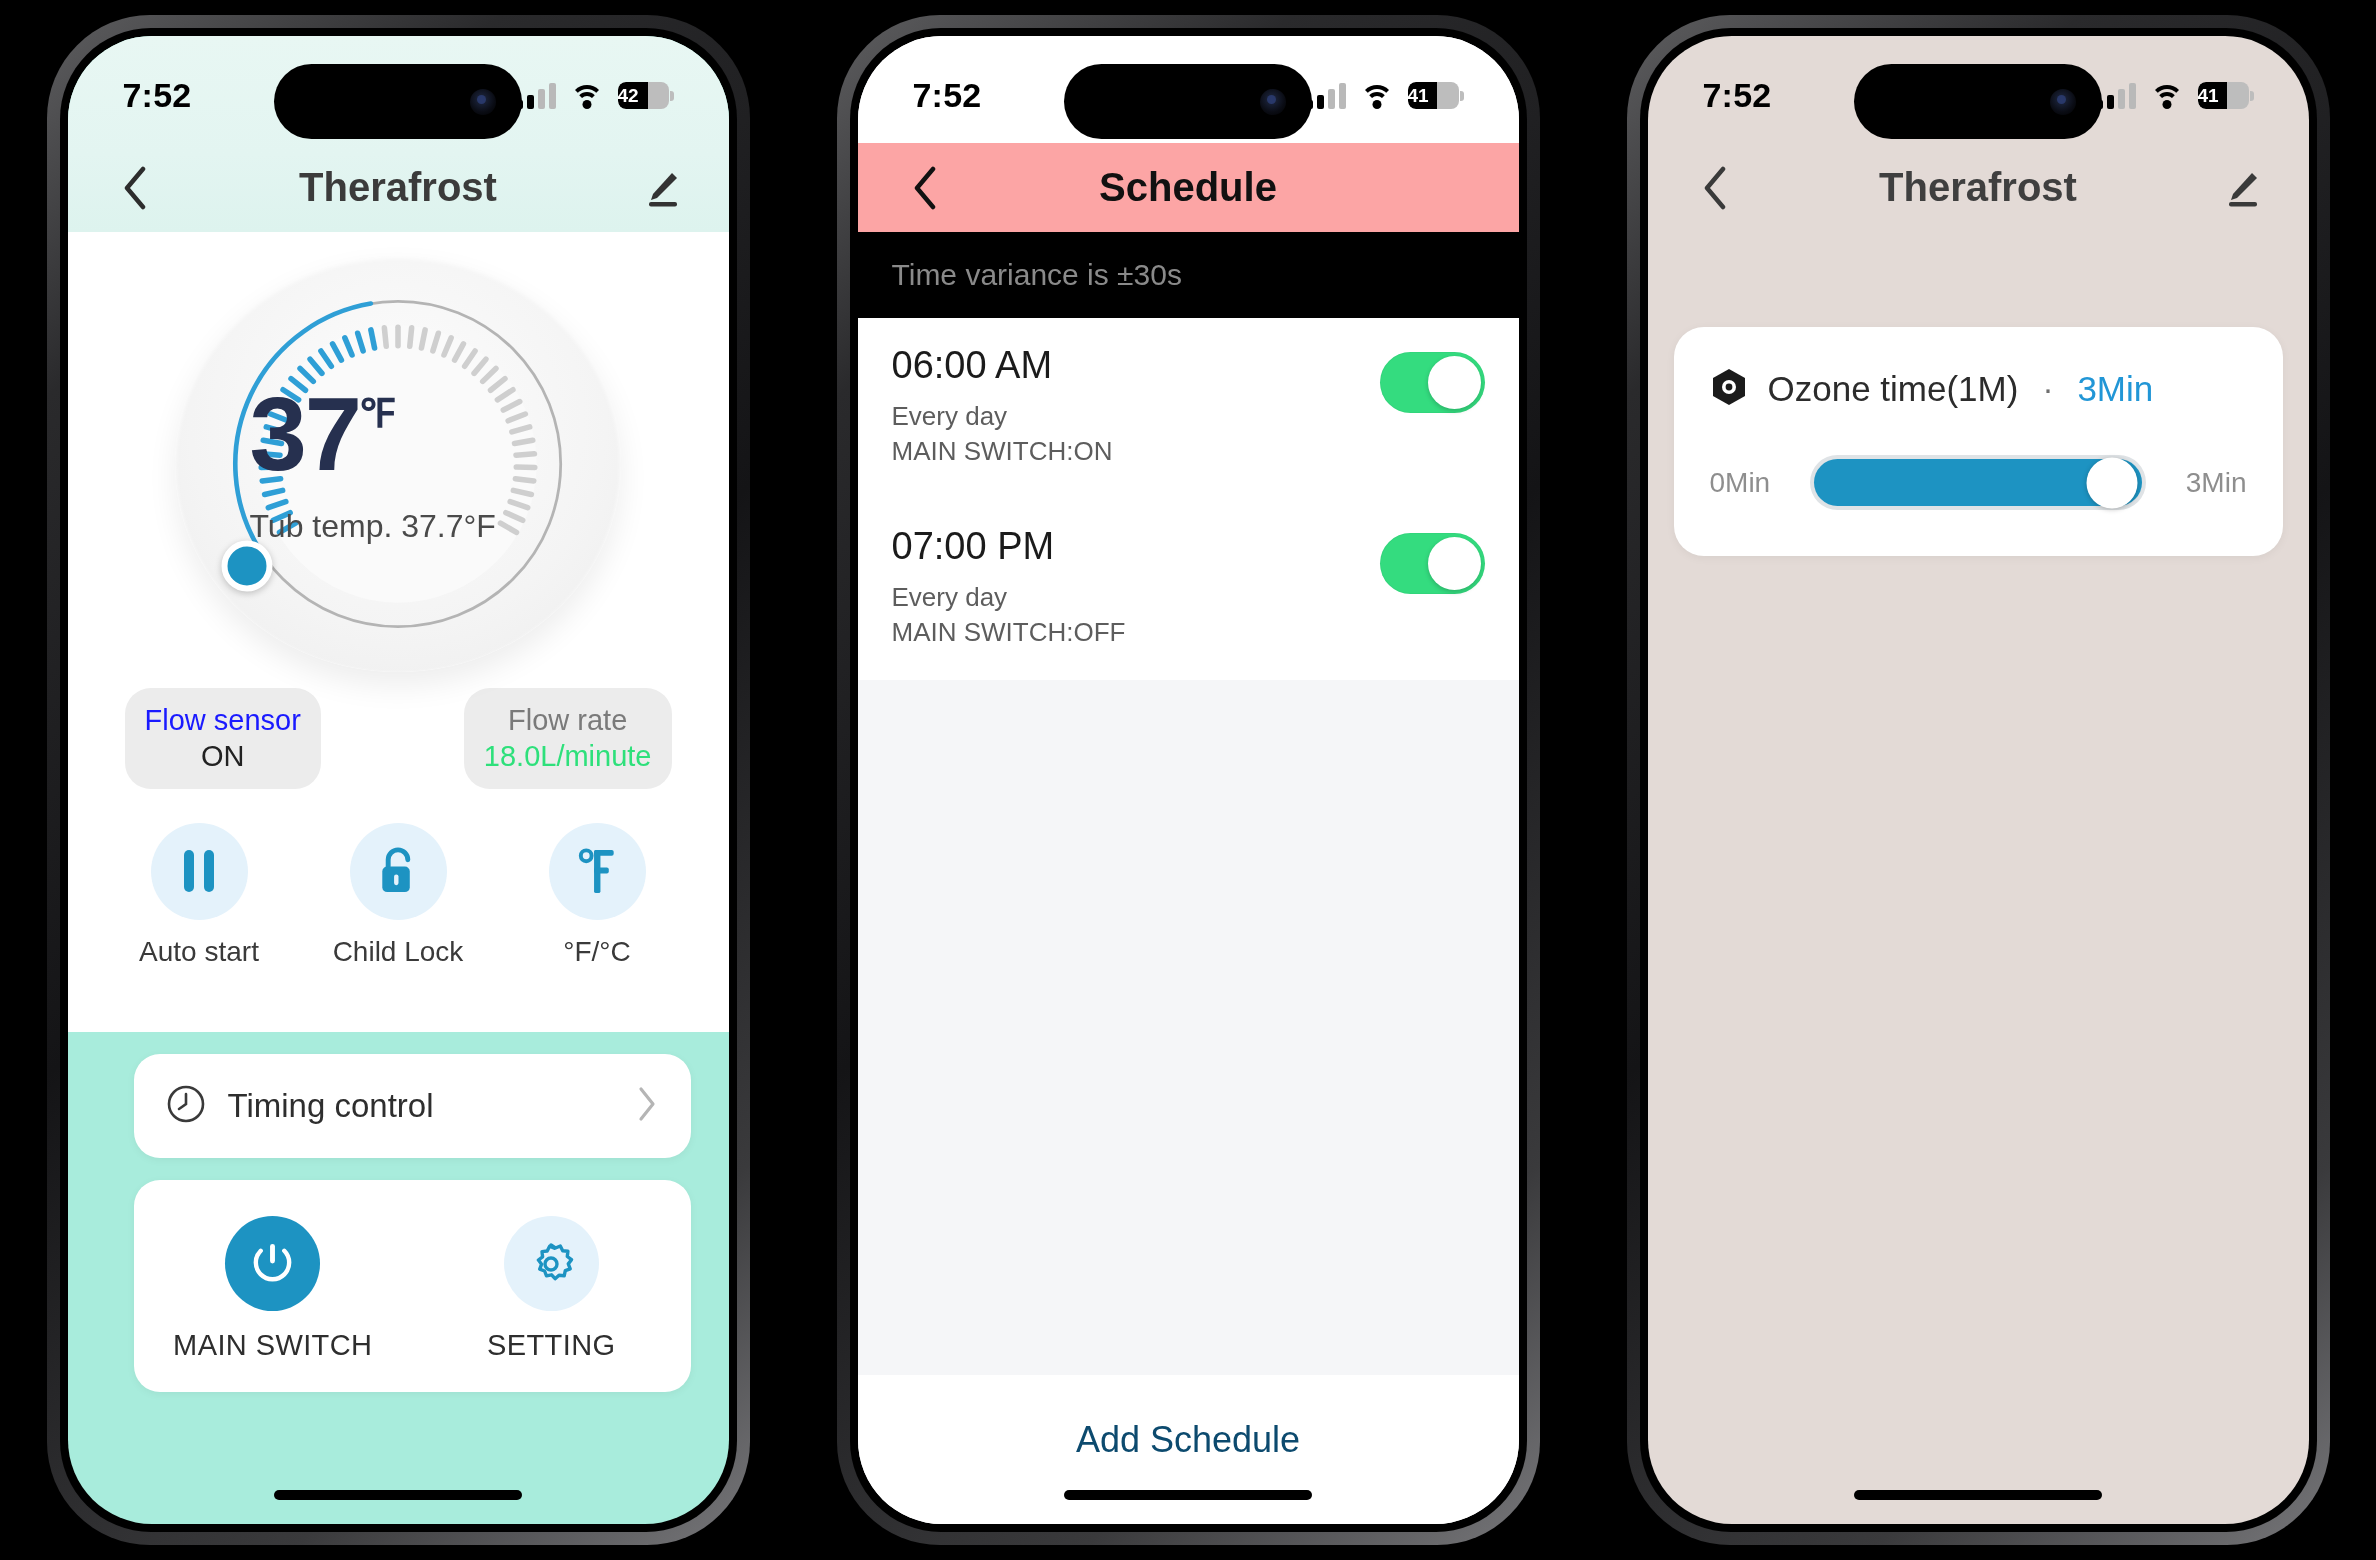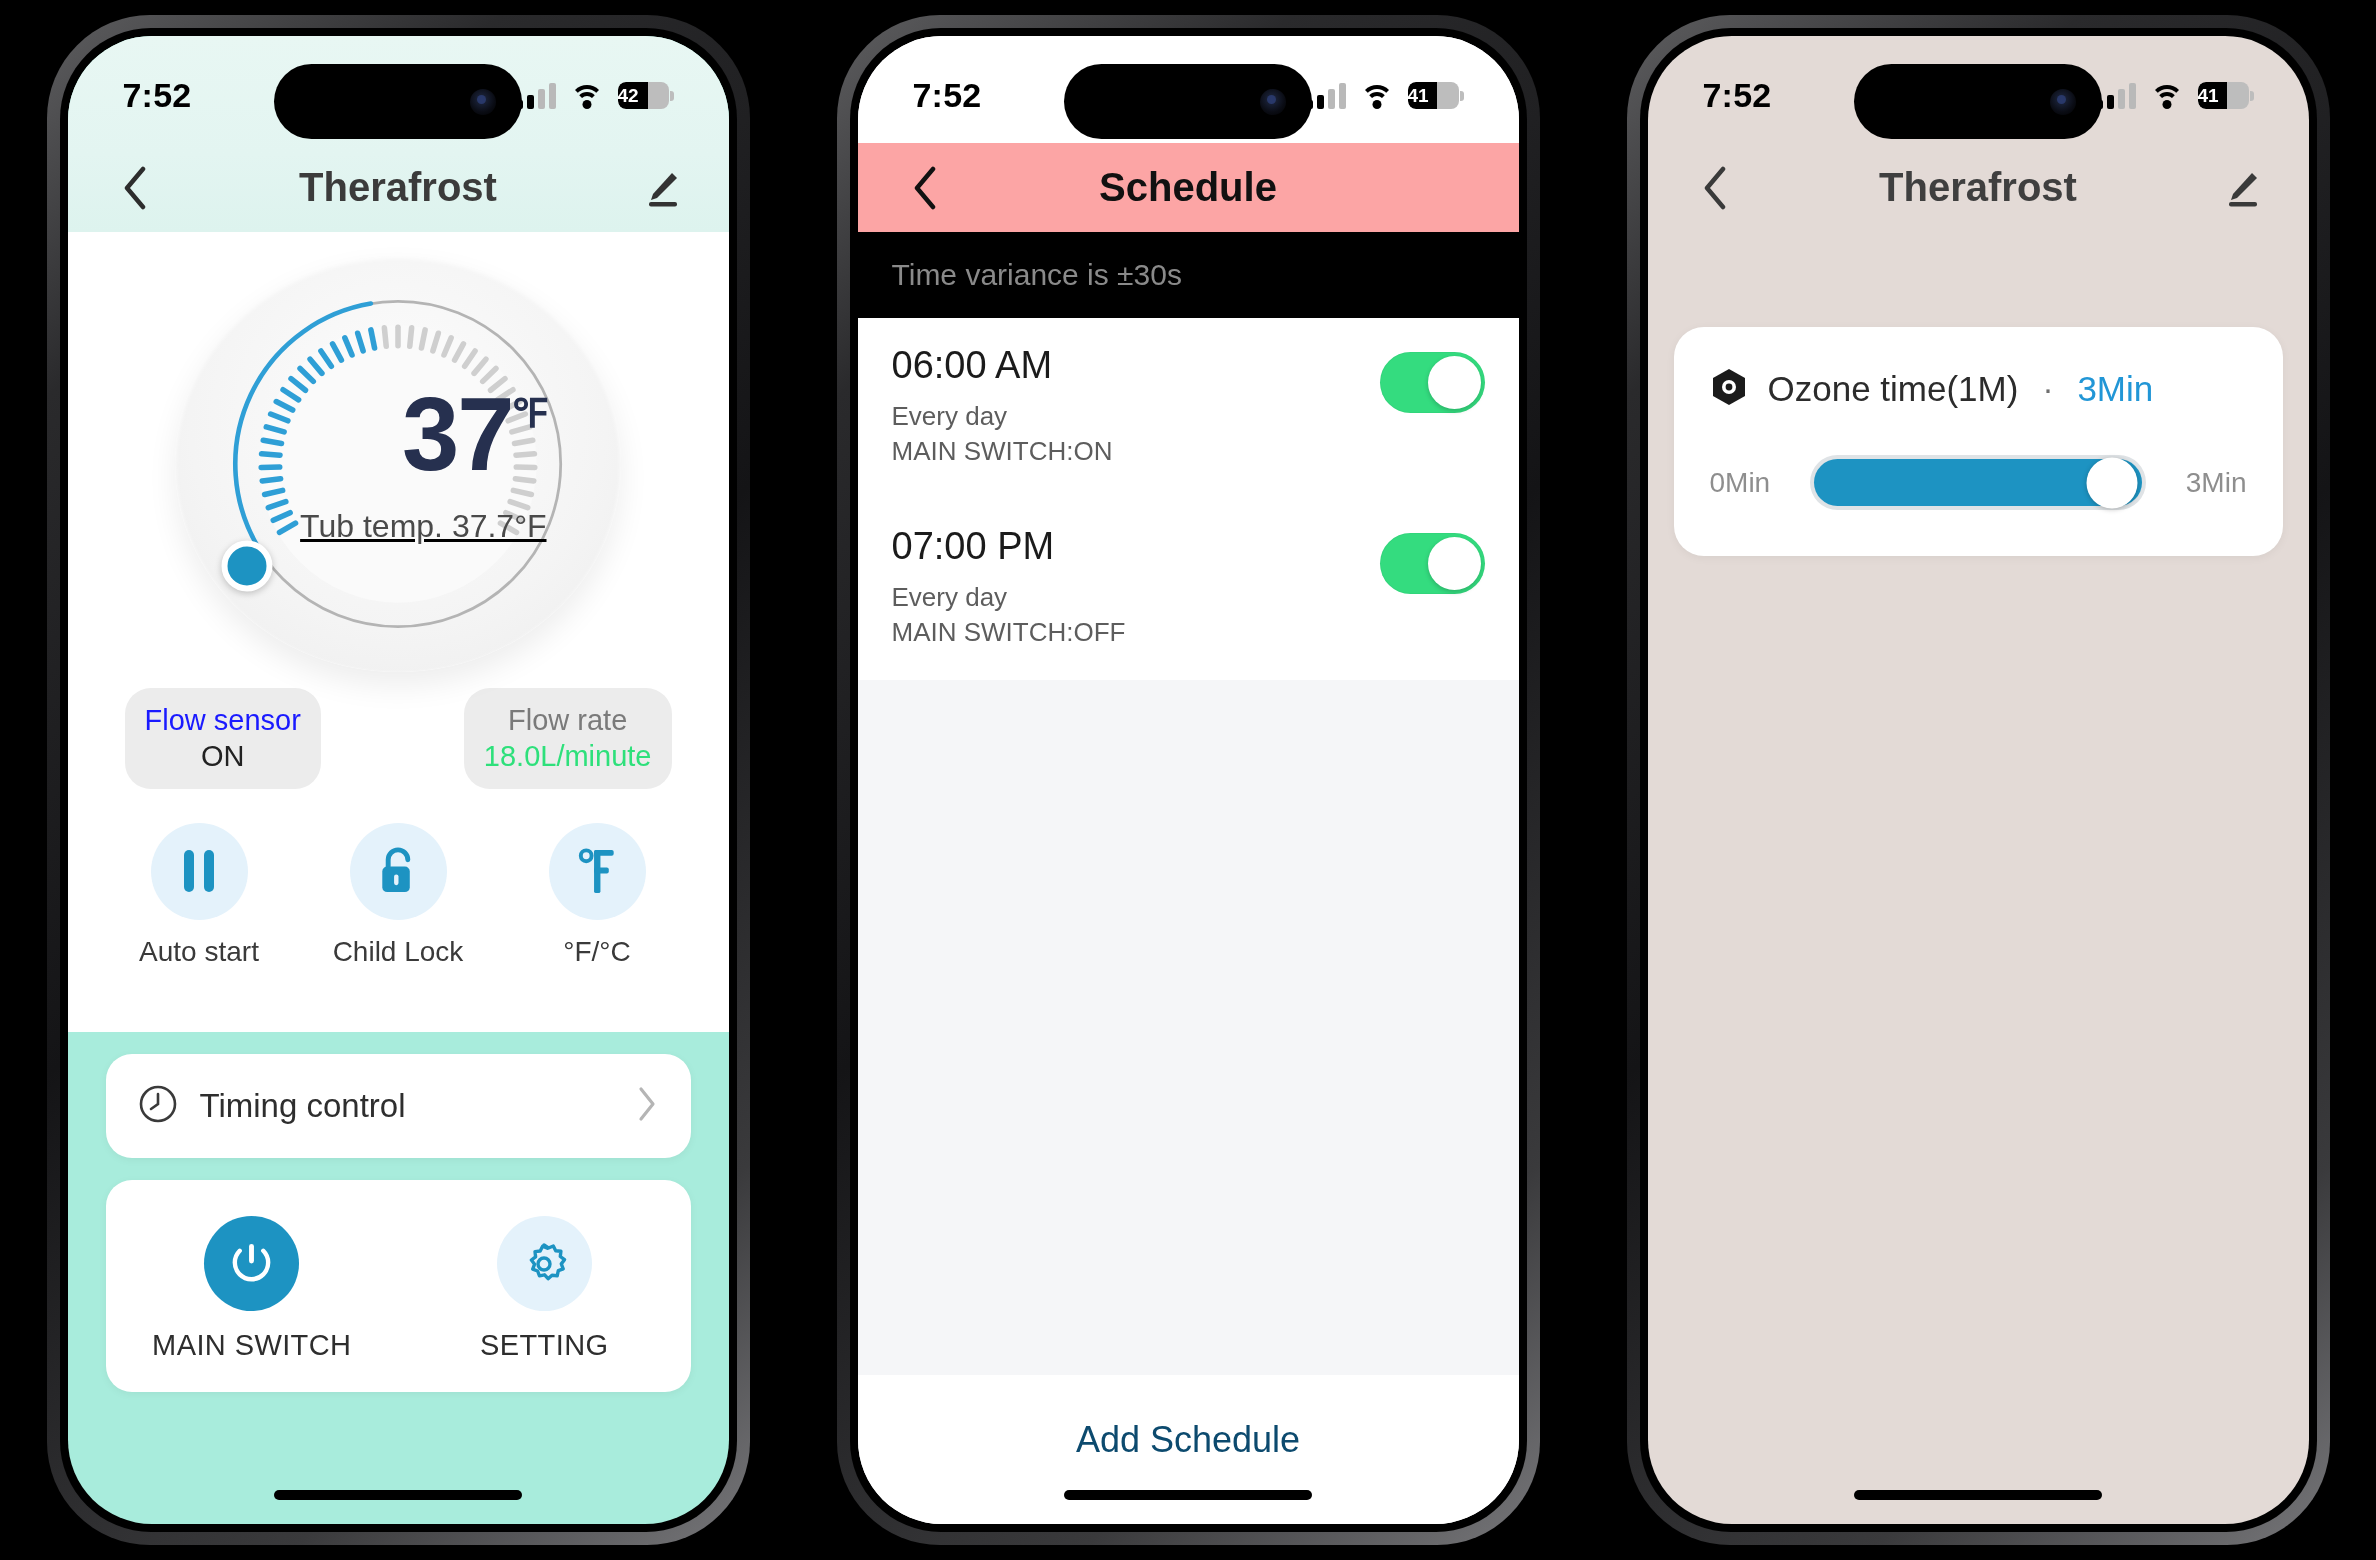"37" .dial-center { text-align: right -> left; text-decoration: underline -> none }
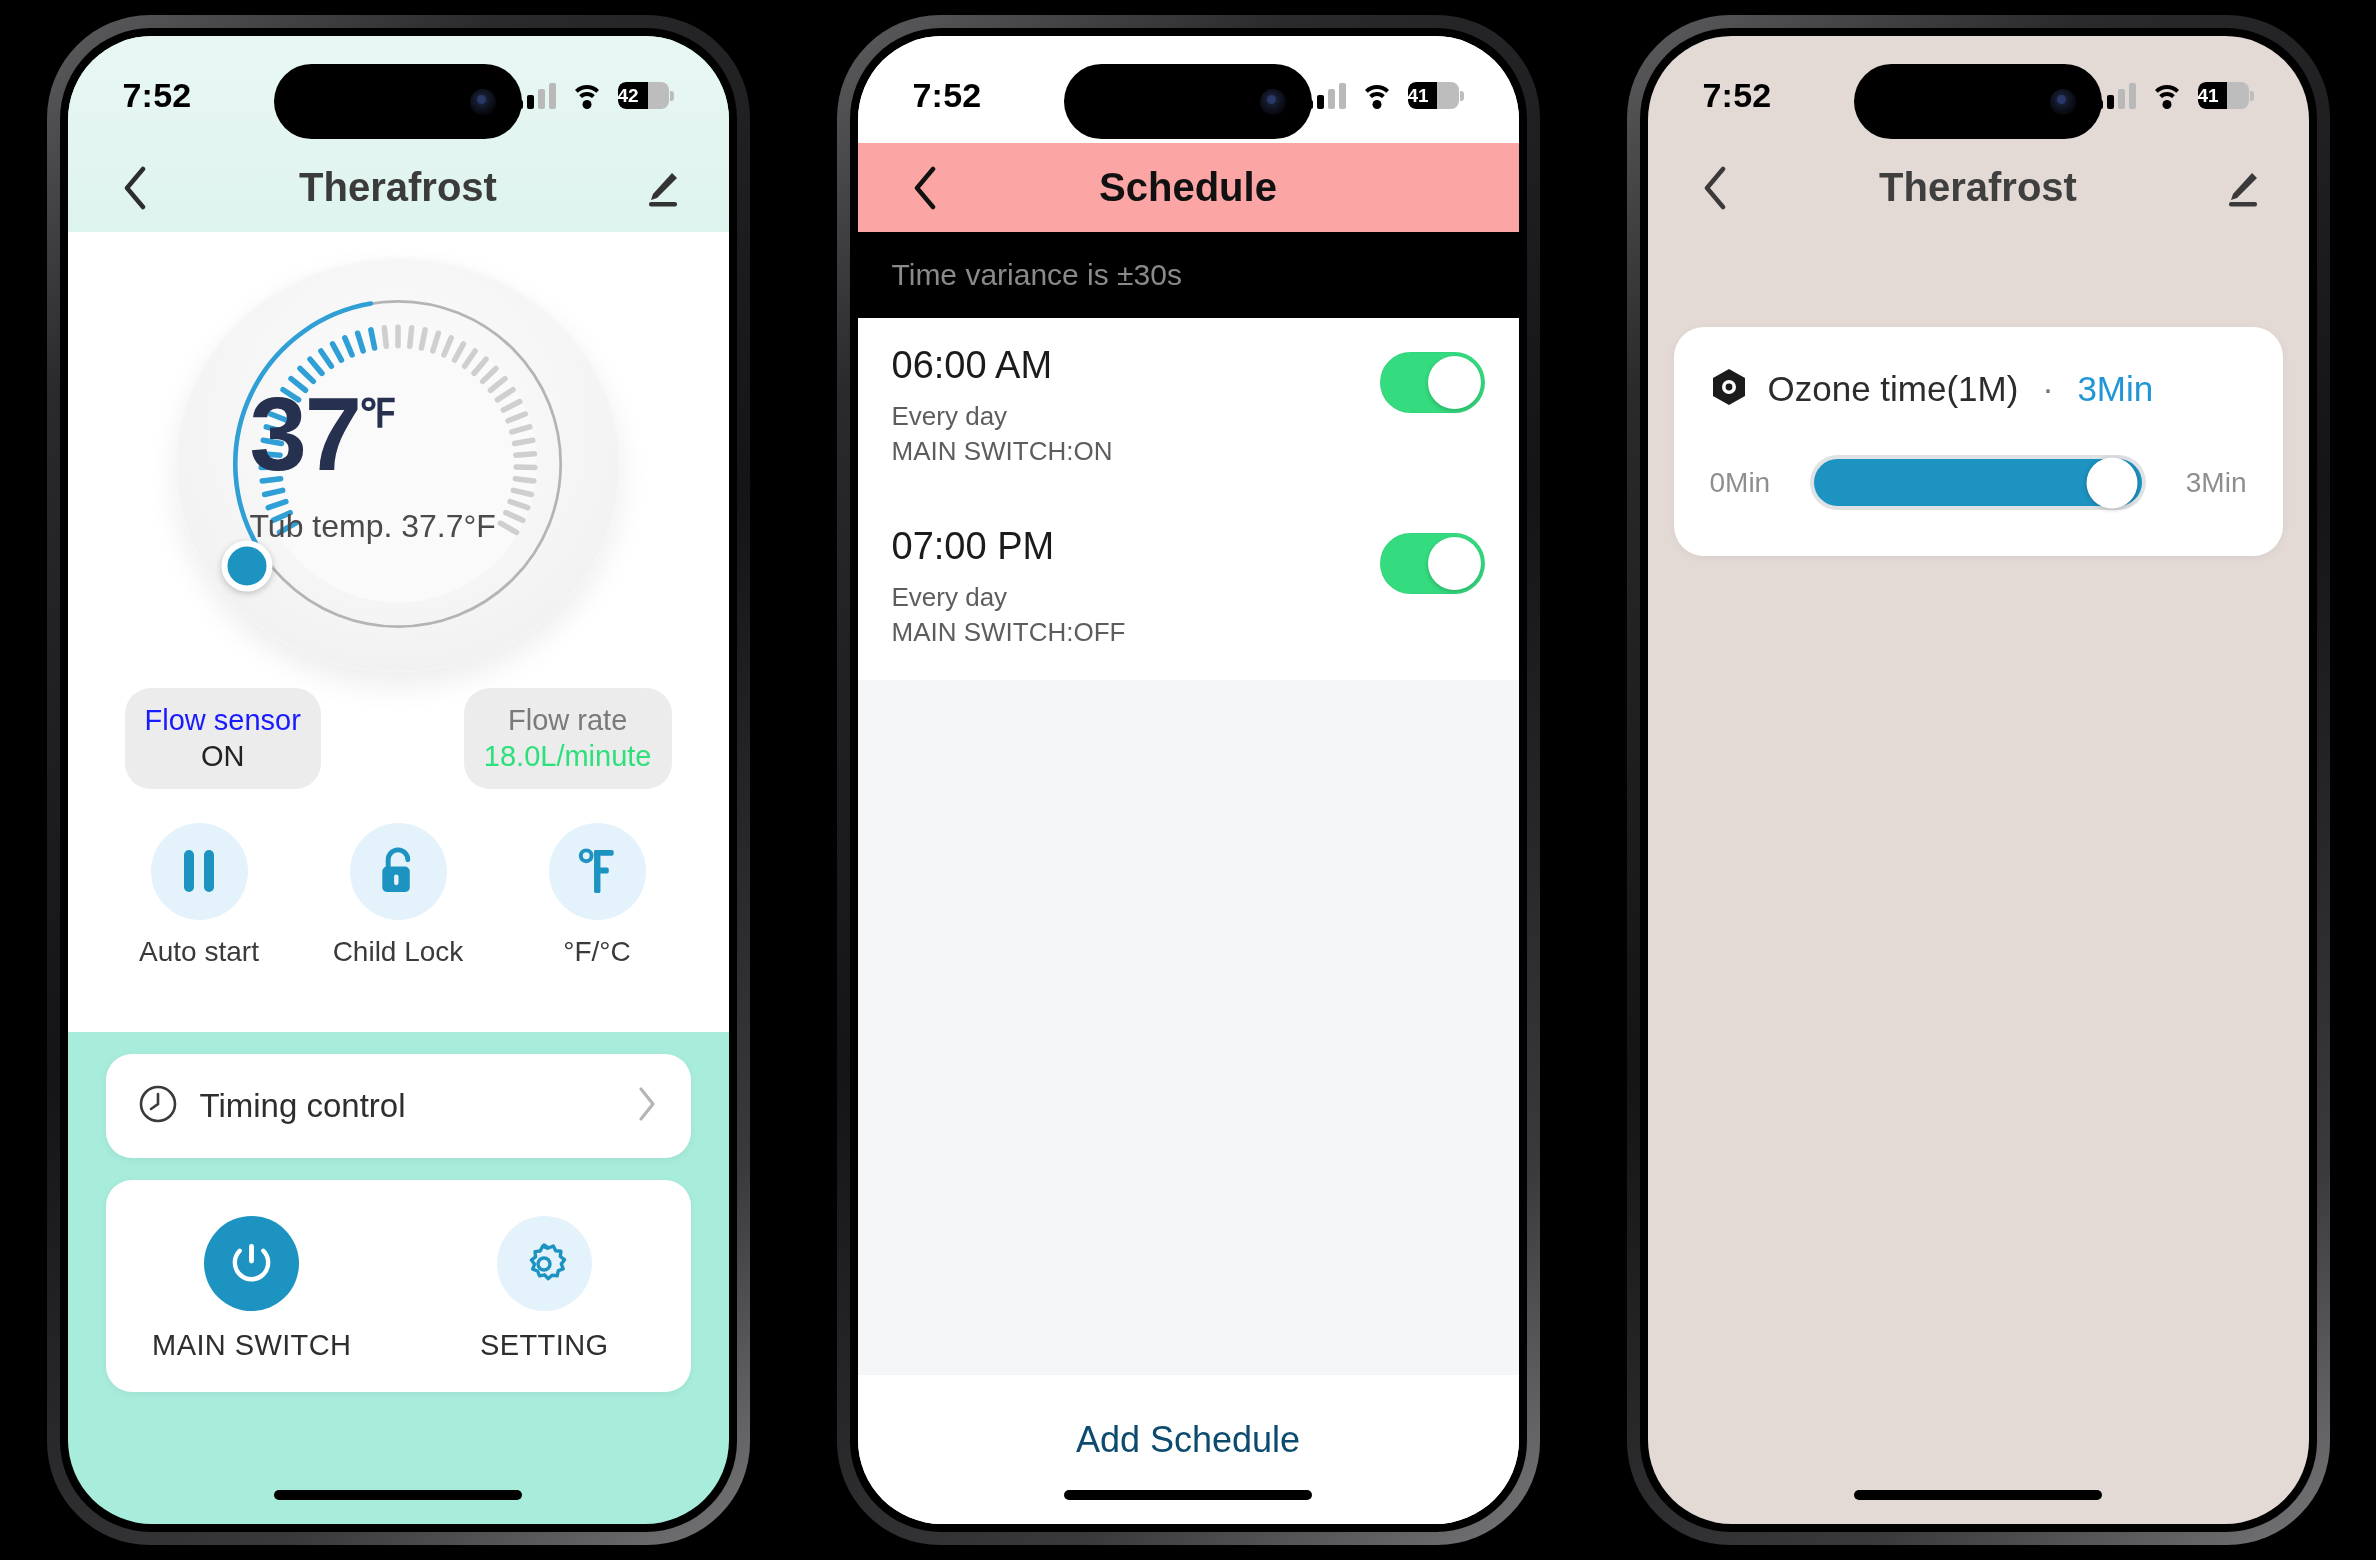"Timing control" .p1-cards { margin-left: none -> 28px }
